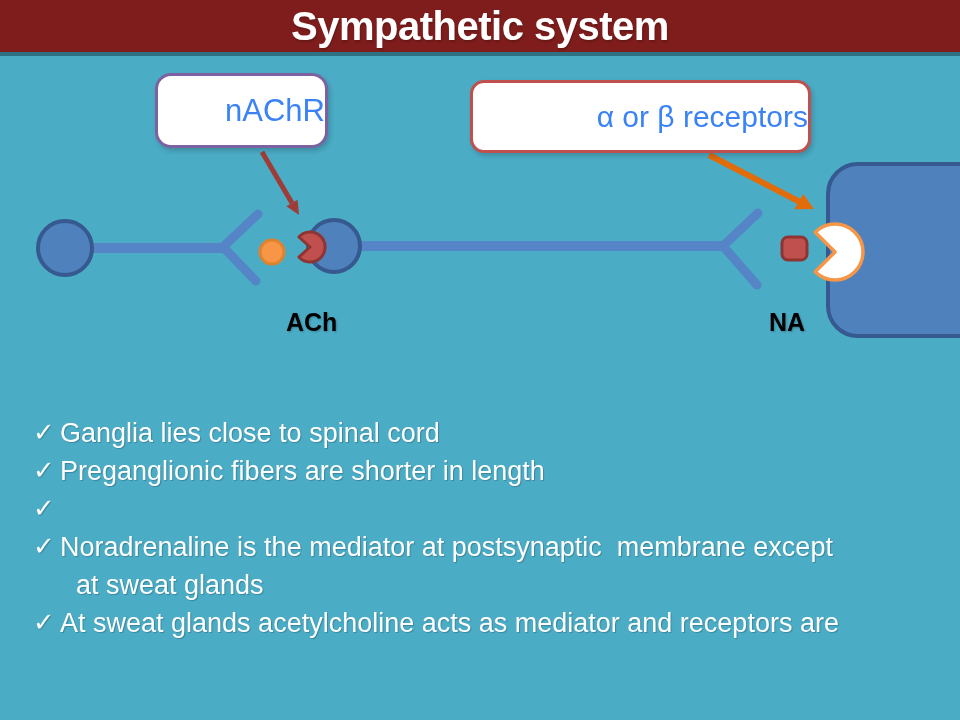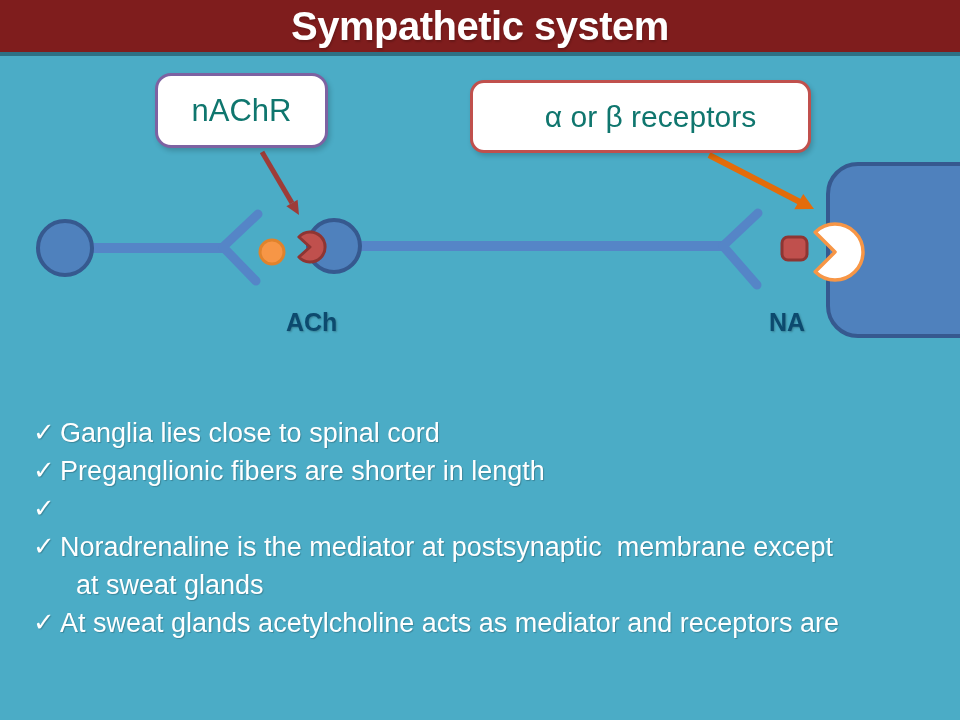"nAChR" .callout { color: #0f766e -> #3b82f6; justify-content: center -> flex-end }
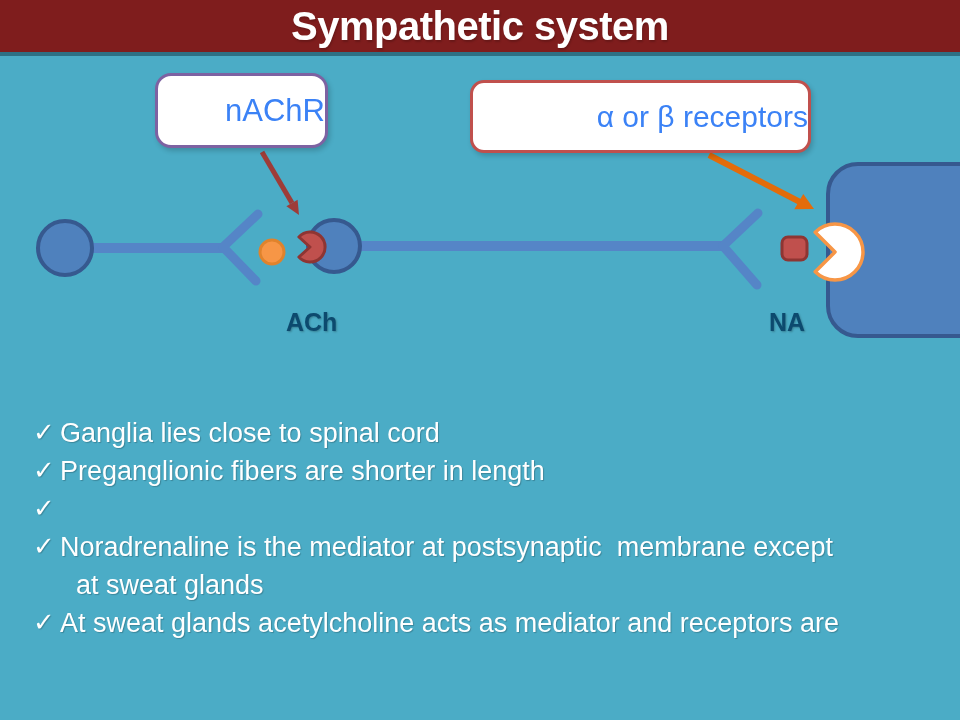"ACh" .nt-label { color: #0c4a6e -> #000000 }
